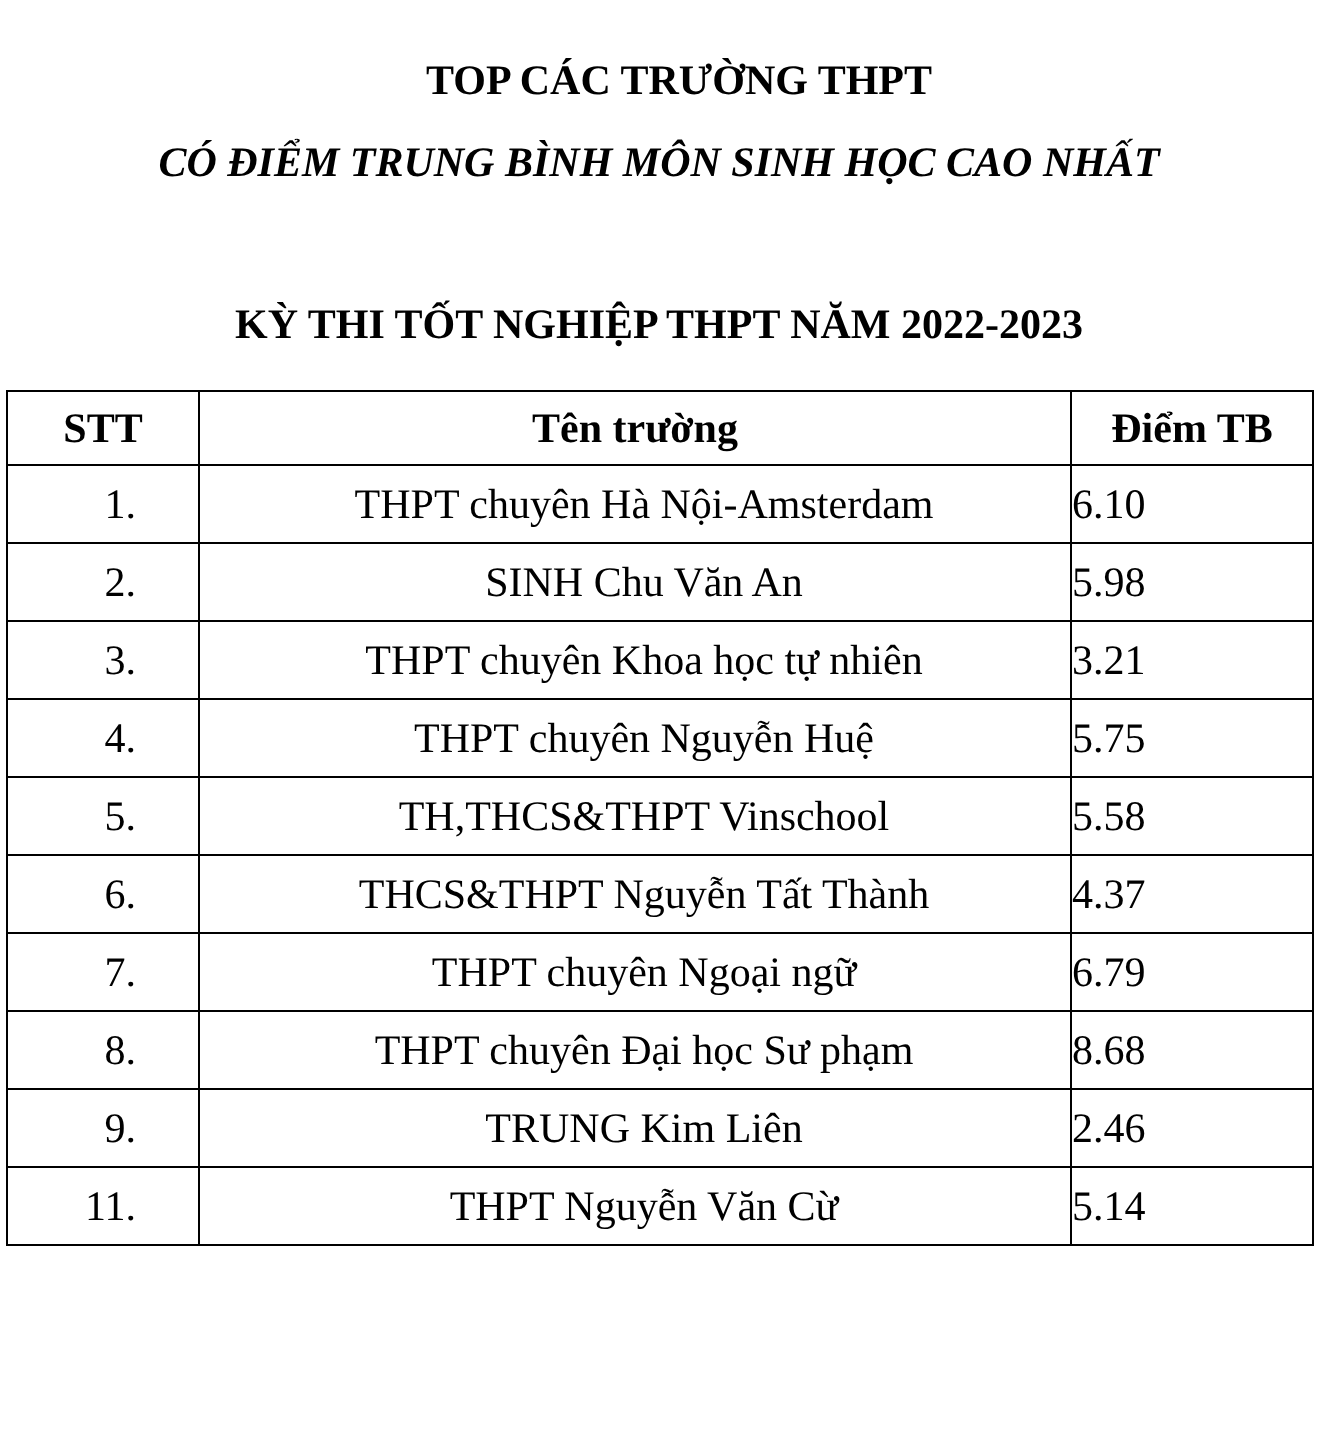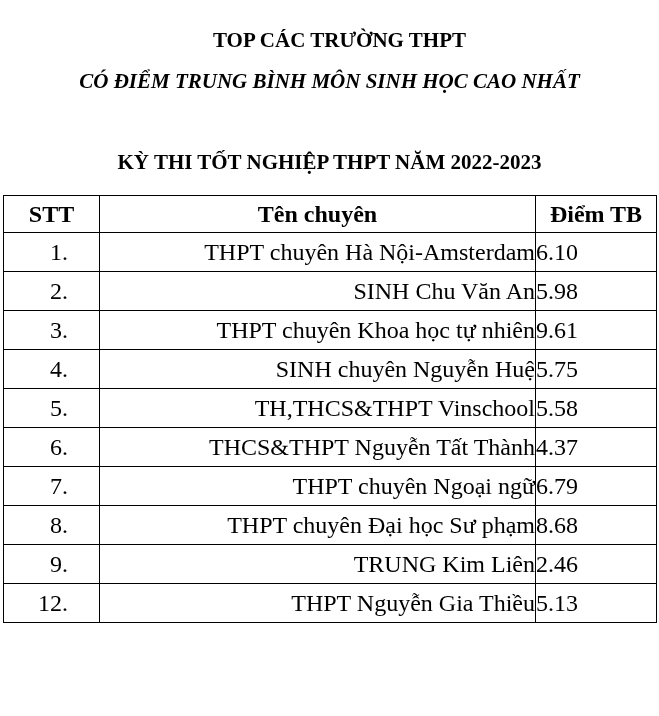"STT" td, th { font-size: 24px -> 21px }
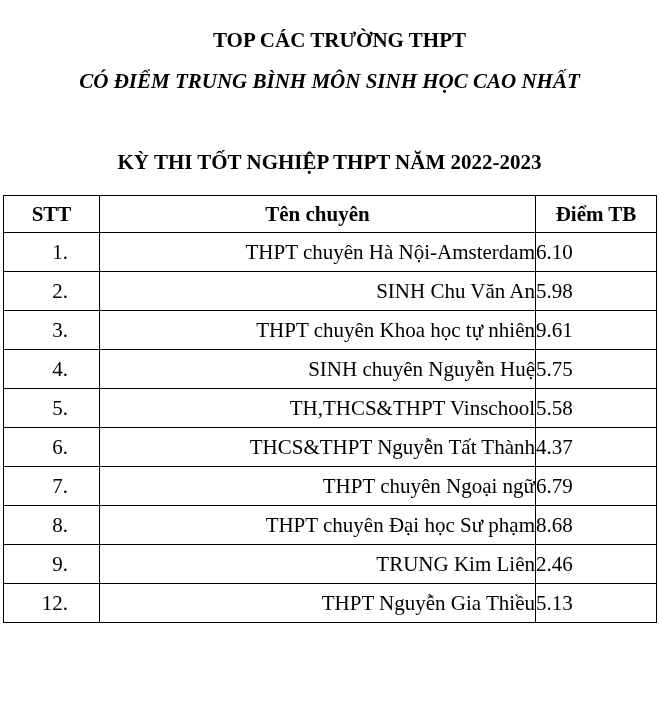"Tên chuyên" th.c2 { text: chuyên -> trường }
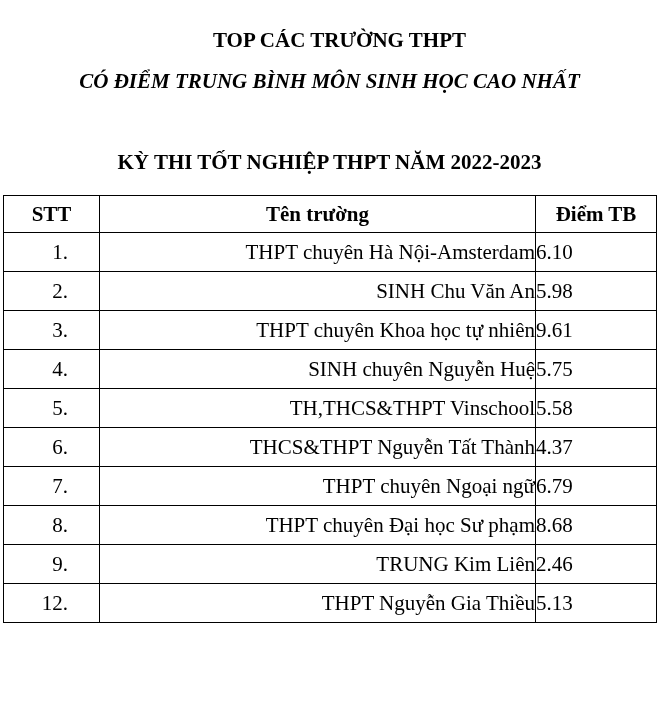"THPT chuyên Hà Nội-Amsterdam" td.name { text-align: right -> center }
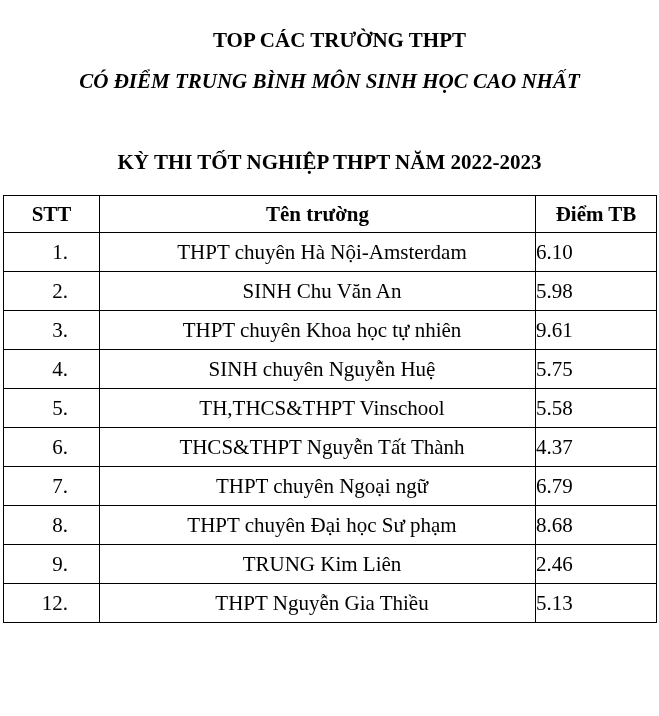"9.61" td.score { text: 9.61 -> 3.21 }
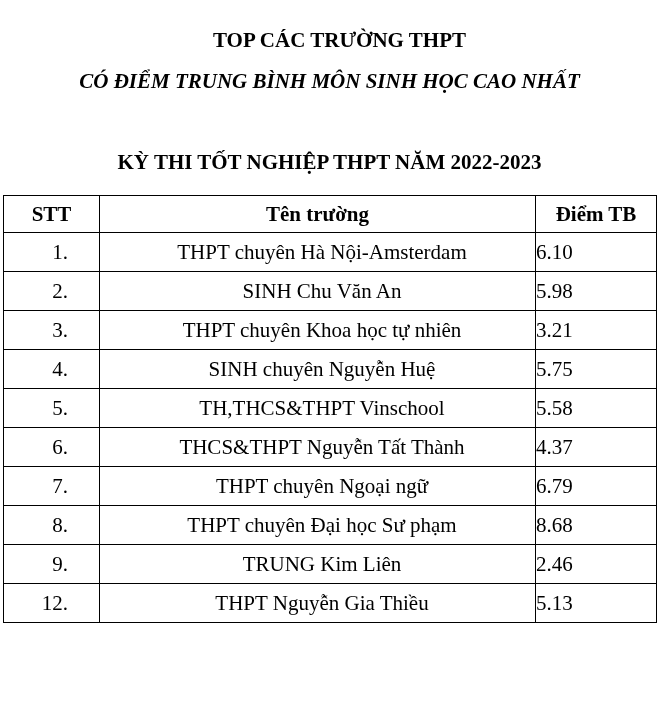"SINH chuyên Nguyễn Huệ" td.name { text: SINH -> THPT }
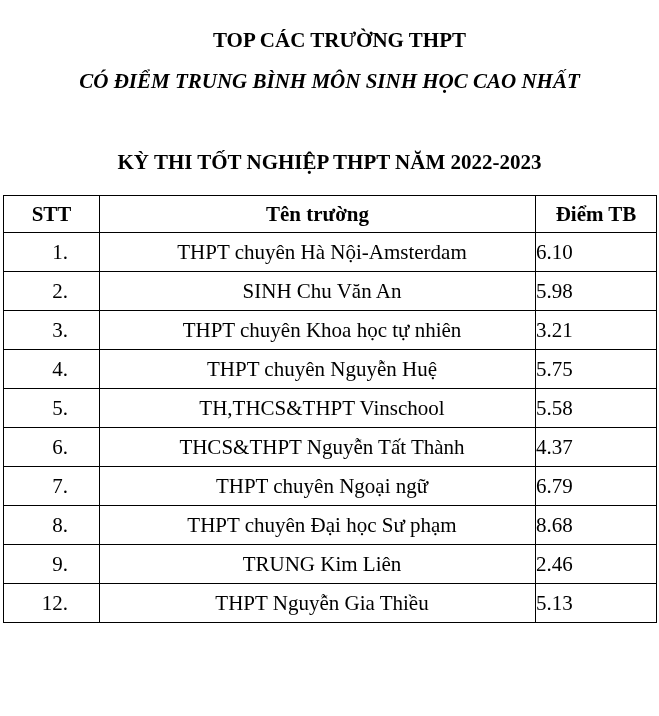"11." tr { html: none -> <tr> <td>11.</td> <td>THPT Nguyễn Văn Cừ</td> <td>5.14</td> </tr> }
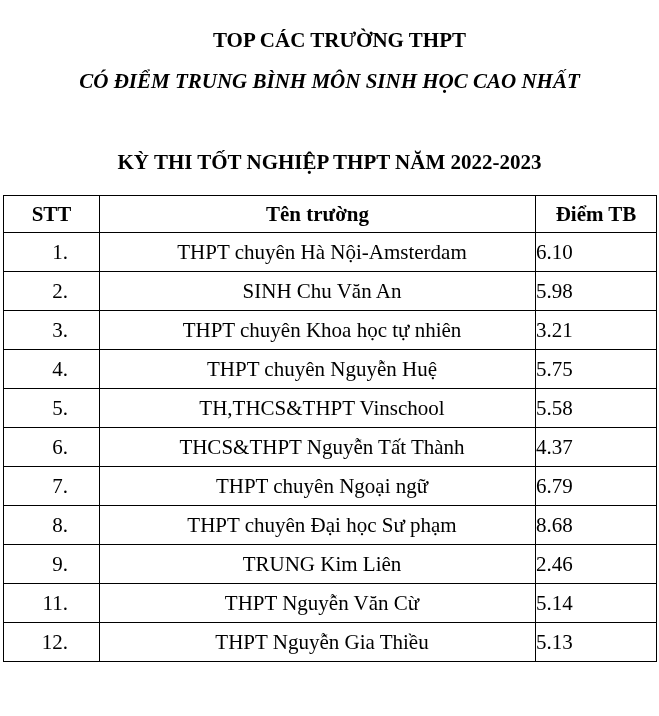"12." tr { html: <tr> <td>12.</td> <td>THPT Nguyễn Gia Thiều</td> <td>5.13</td> </tr> -> none }
